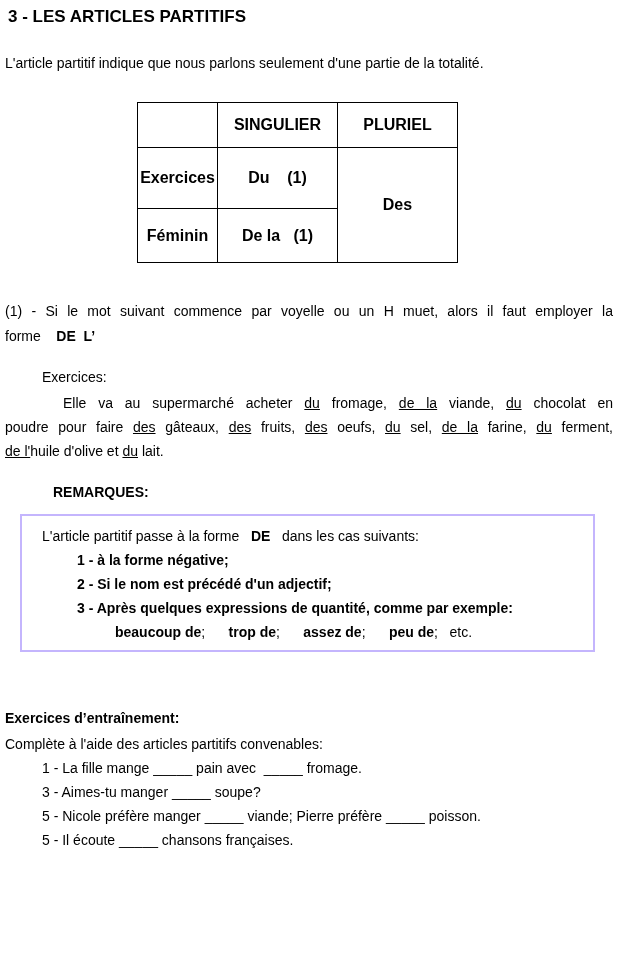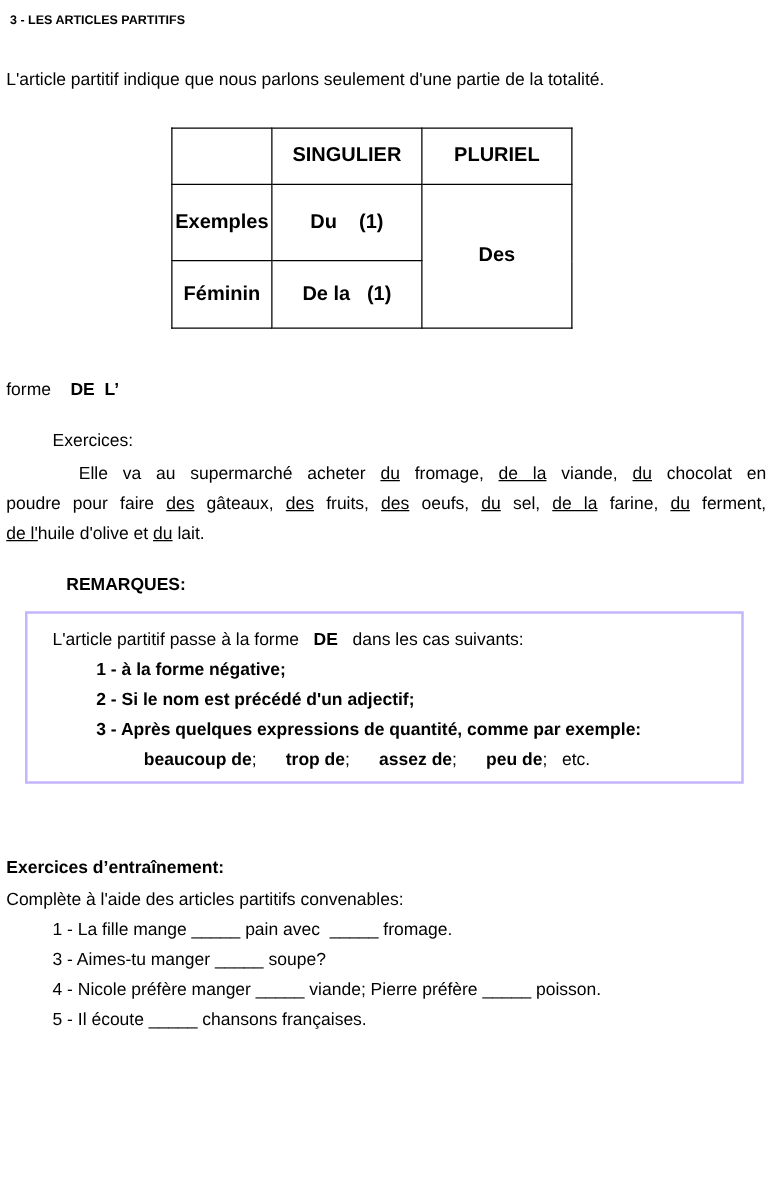"3 - LES ARTICLES PARTITIFS" .title { font-size: 10px -> 17px }
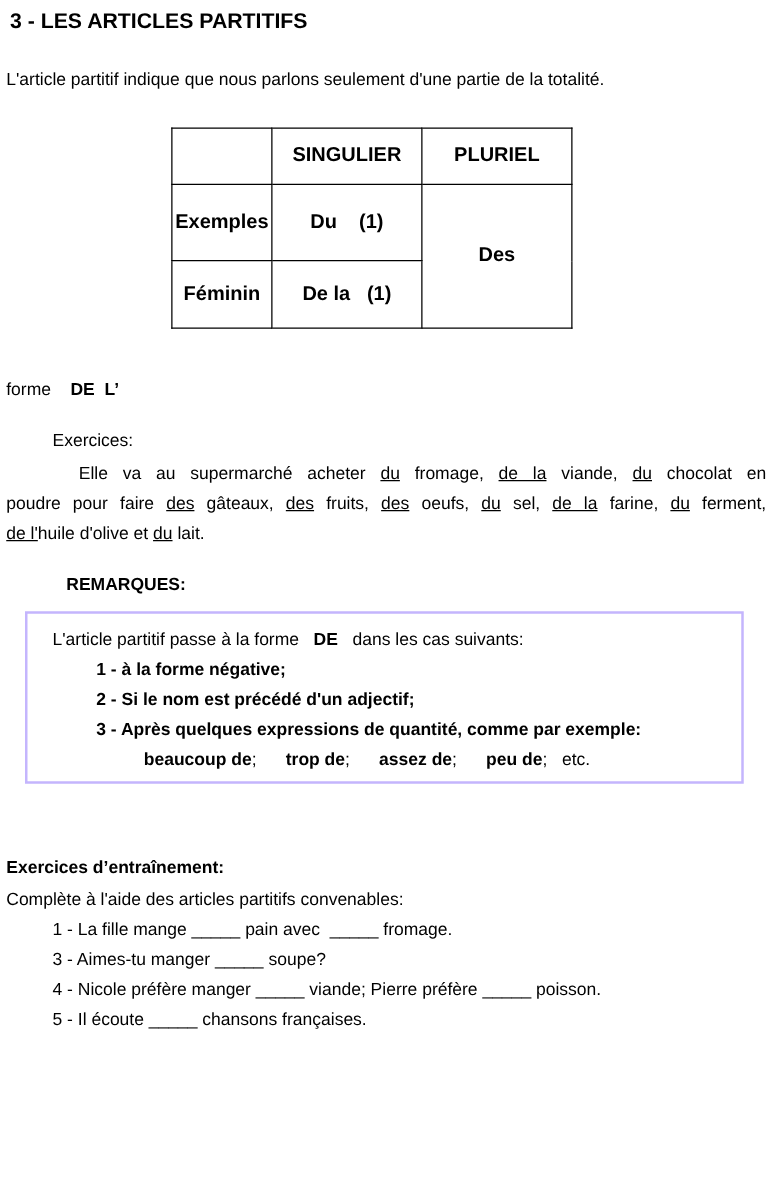"Exemples" td { text: Exemples -> Exercices }
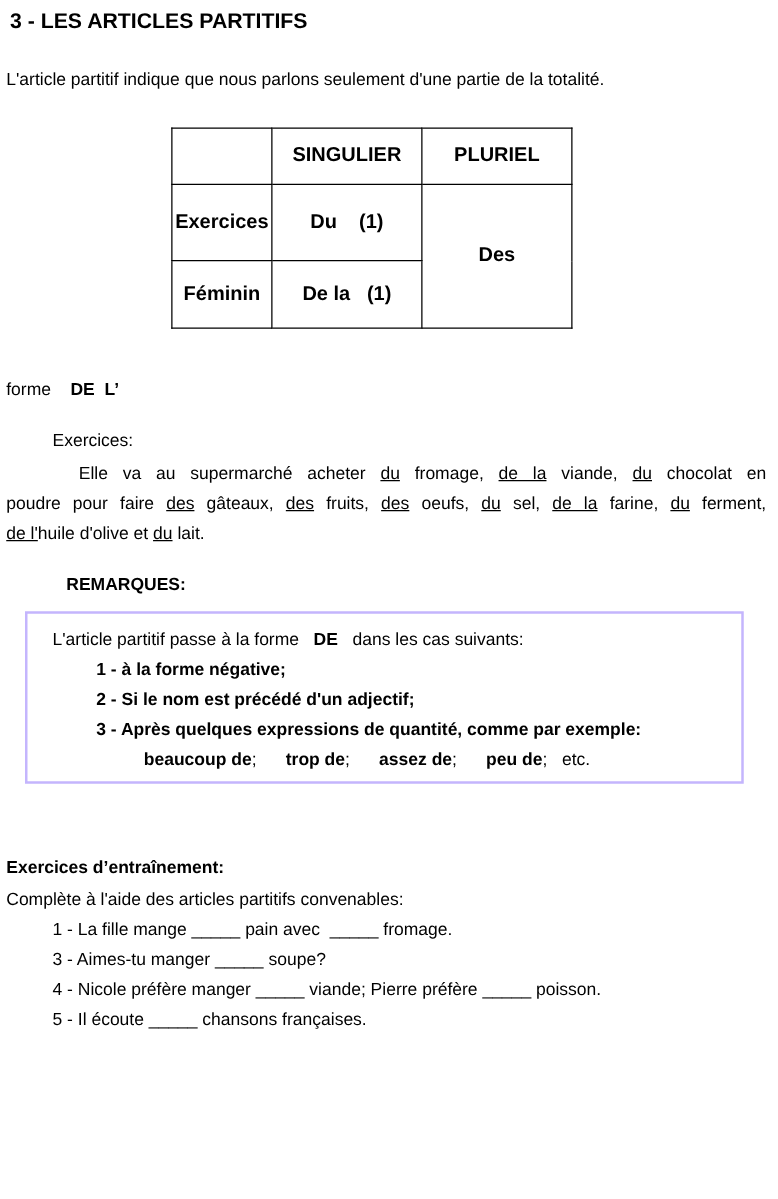"(1) - Si le mot" div.jl { html: none -> <div><span>(1) - Si le mot suivant commence par voyelle ou un H muet, alors il faut employer la</span></div> }
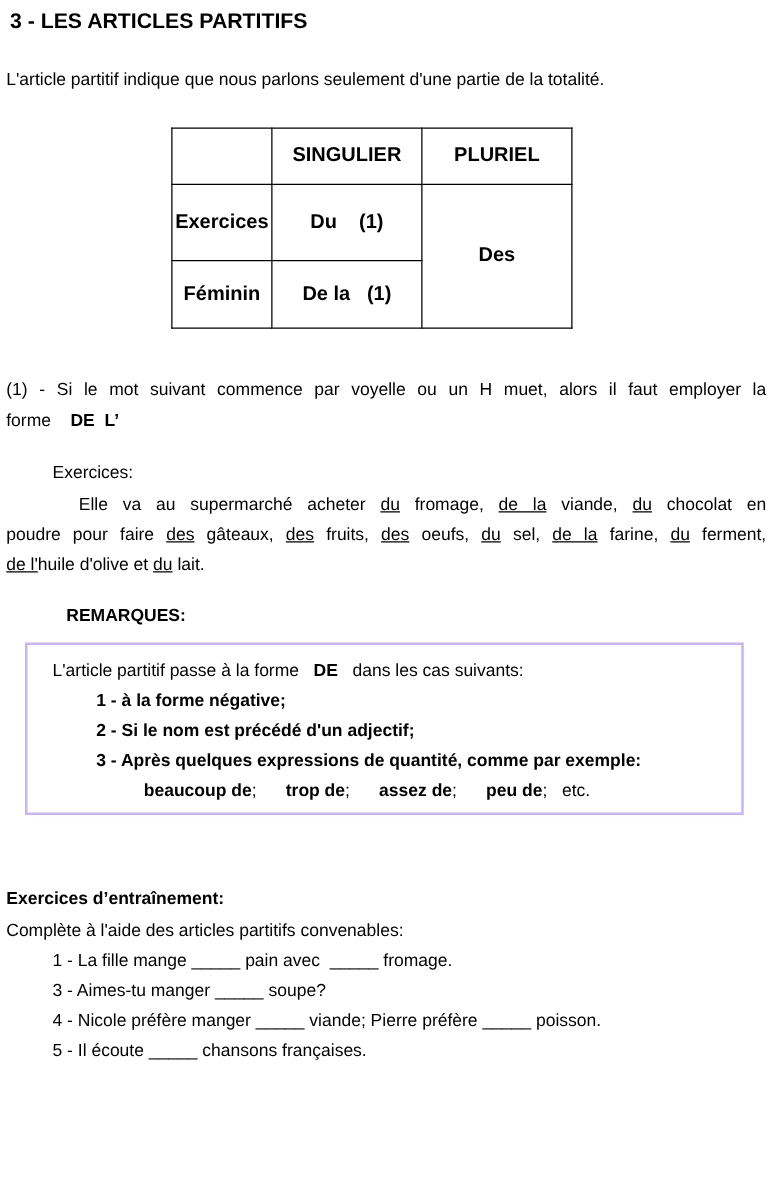"4 - Nicole préfère manger" p.ex-item { text: 4 -> 5 }
